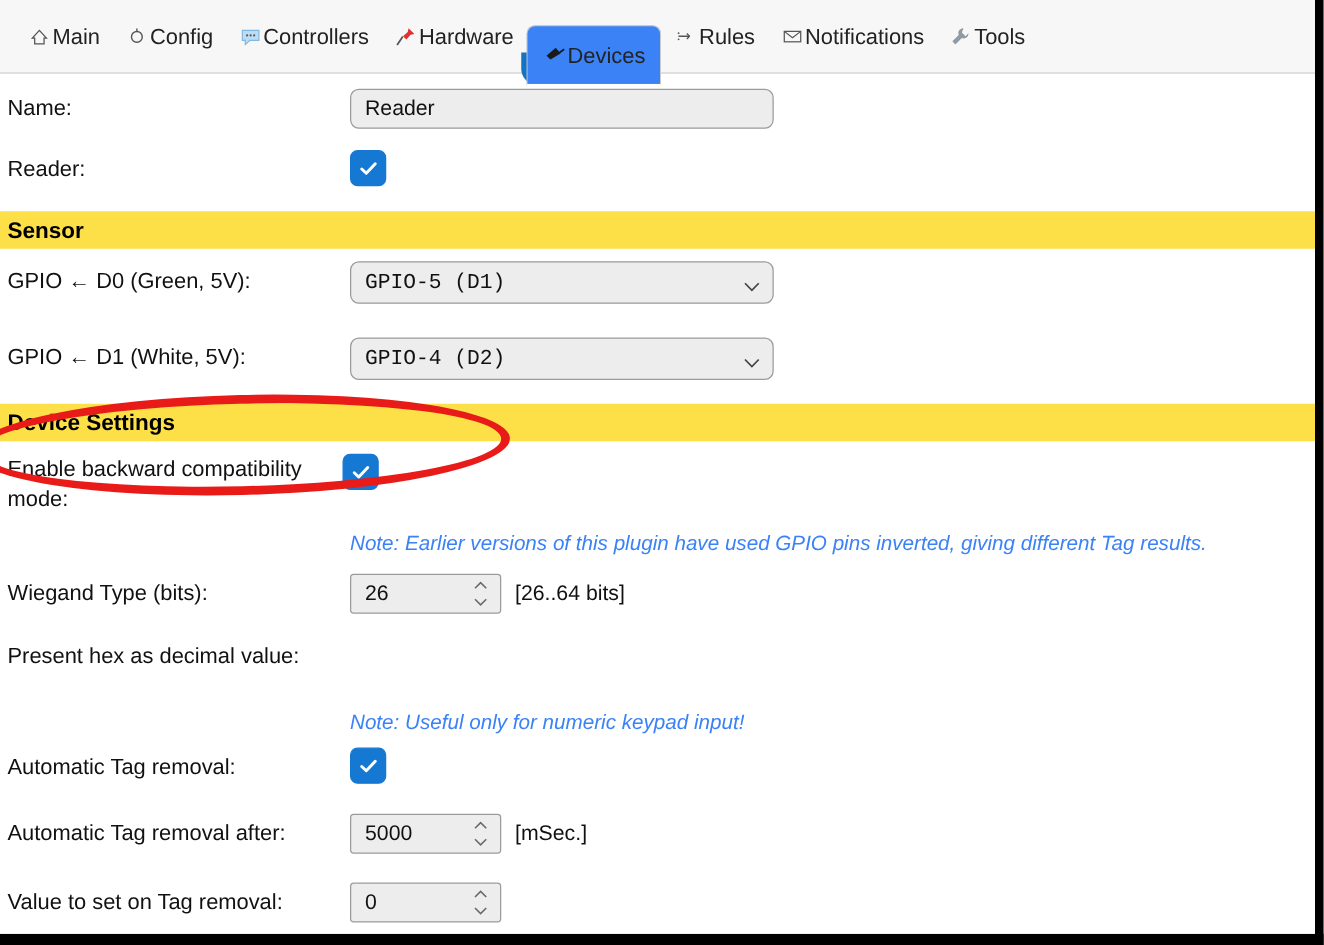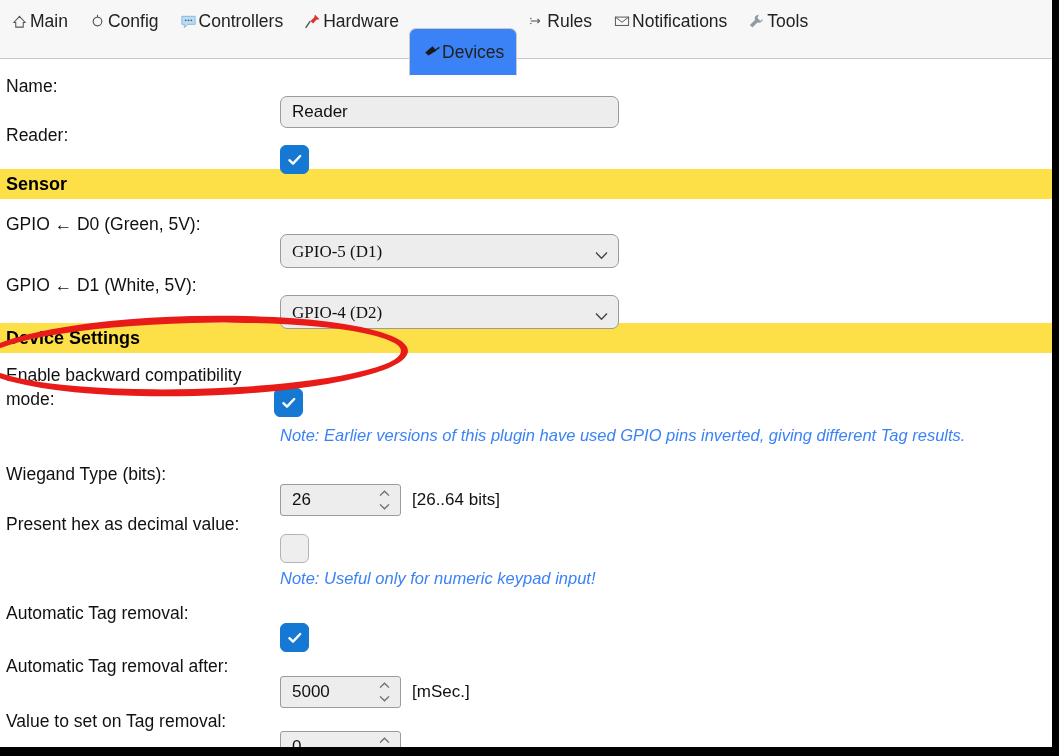"Main" .tabs { align-items: flex-start -> center; padding-left: 0 -> 12px }
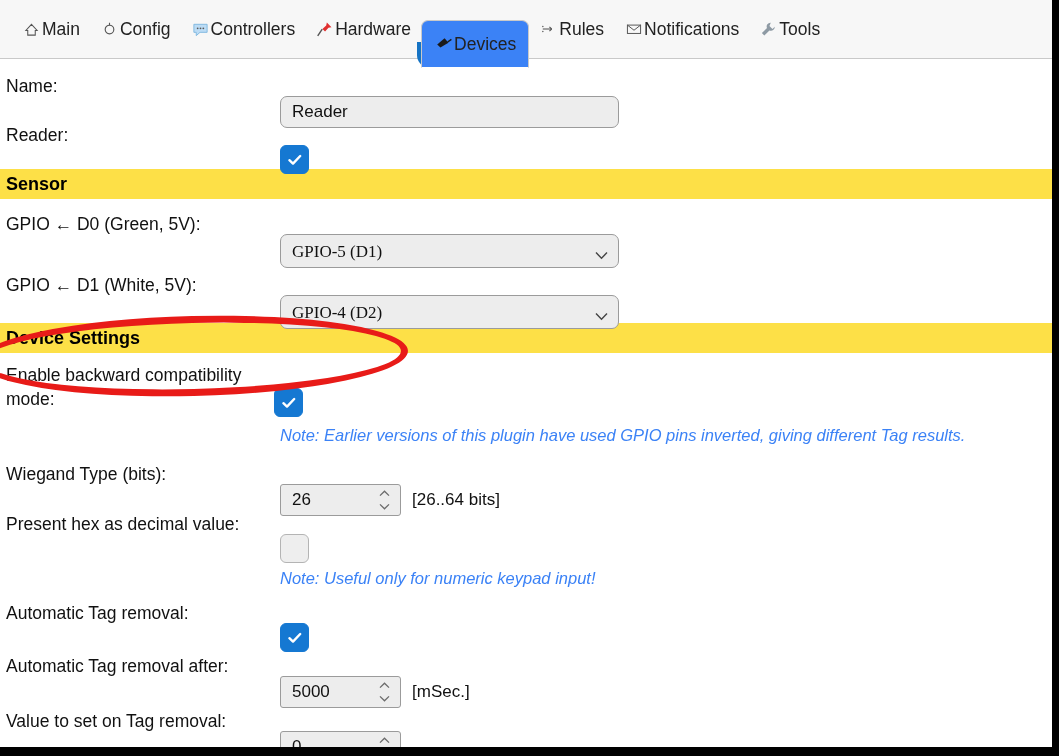"Reader" .row .field { margin-top: 25px -> none }
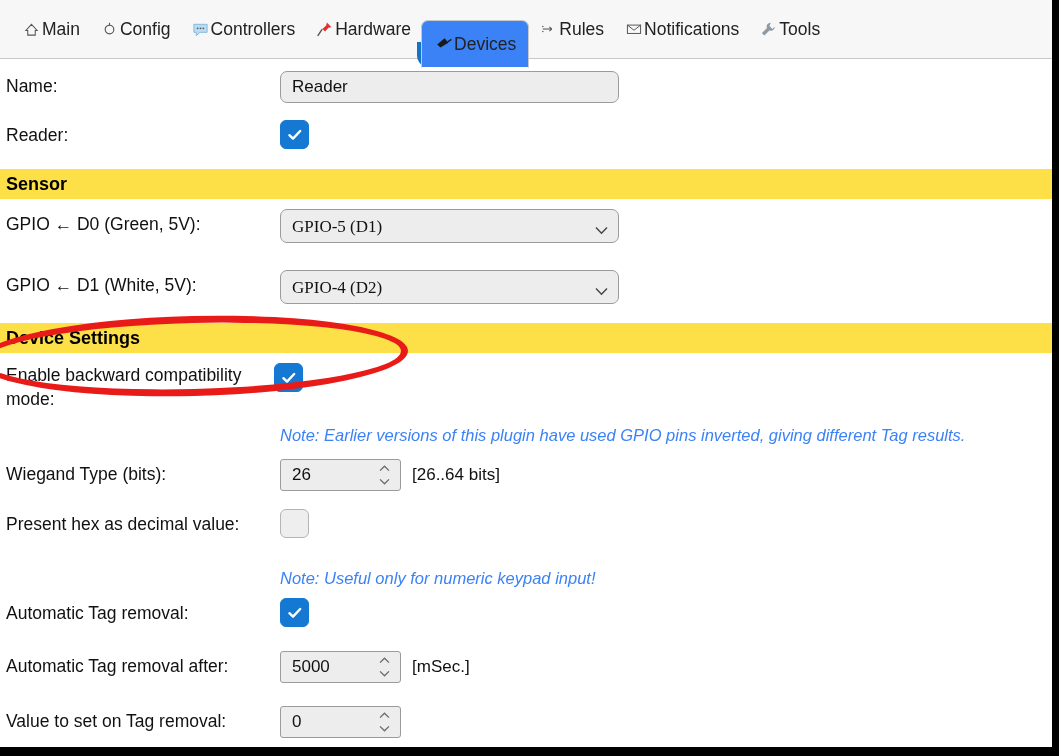"GPIO-5 (D1)" .sel { font-family: Liberation Serif, serif -> Liberation Mono, monospace }
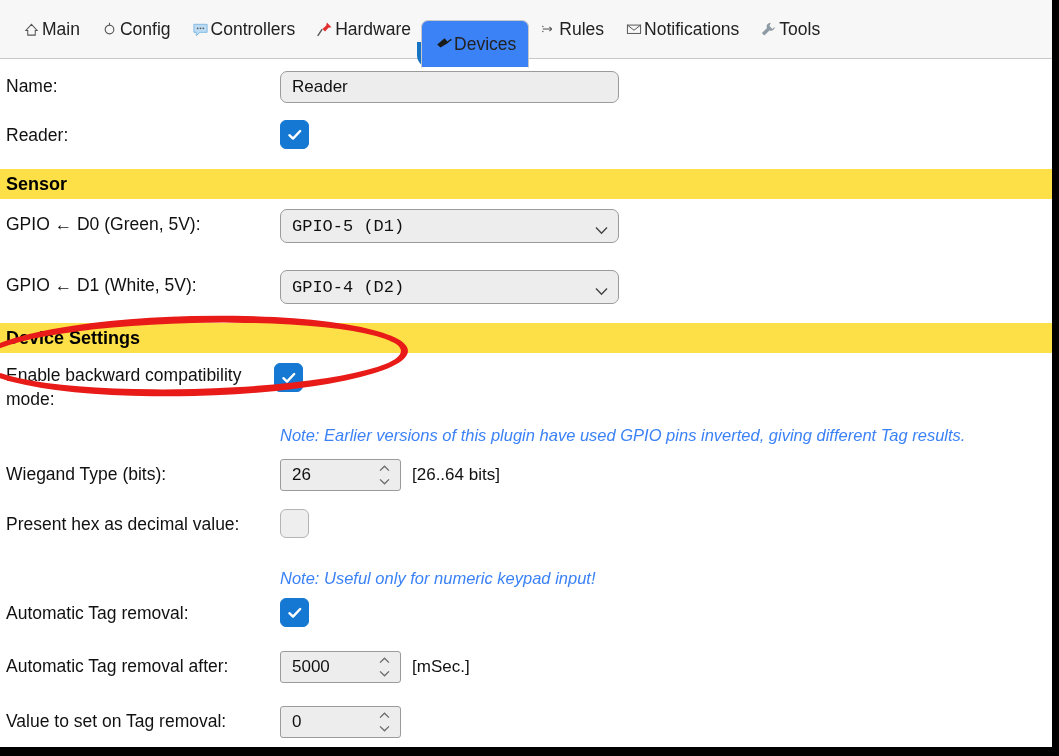"Present hex as decimal value:" div.row { flex-direction: none -> column }
